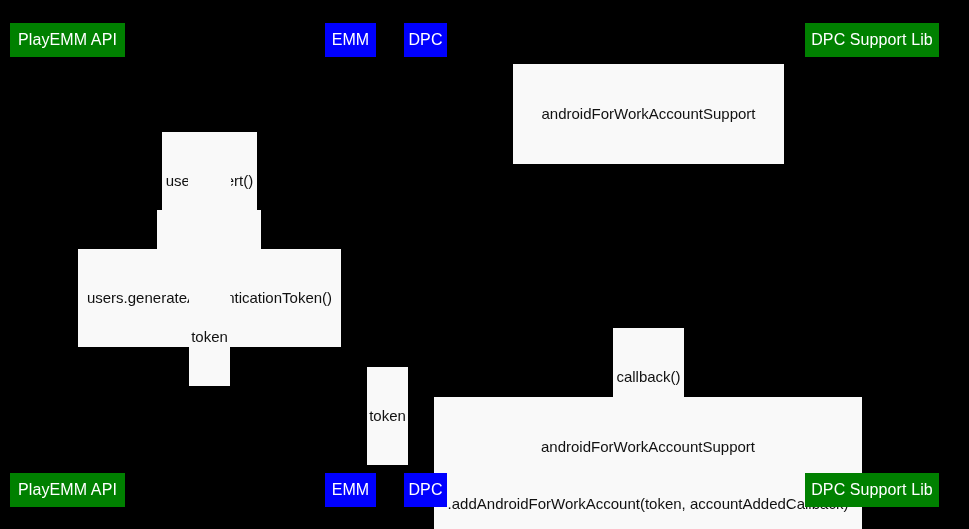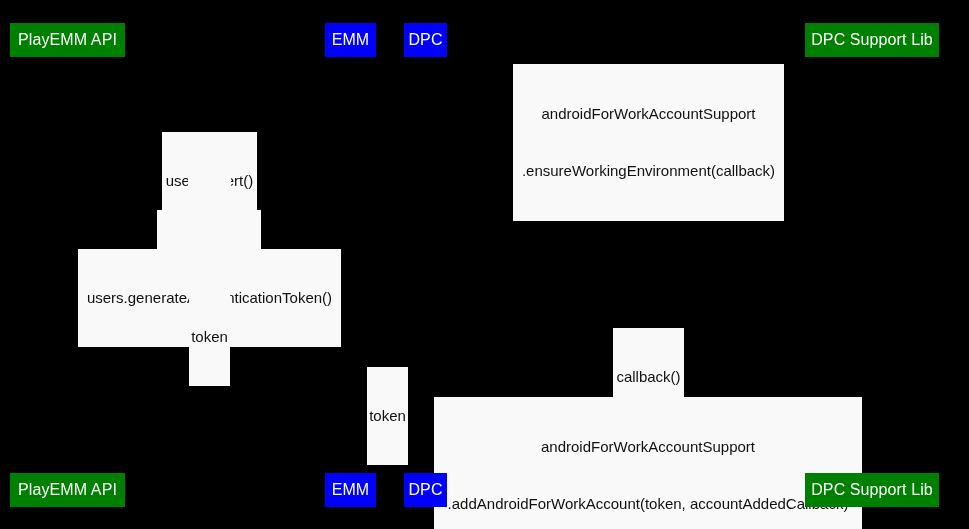".ensureWorkingEnvironment(callback)" span.ln { html: <span>.ensureWorkingEnvironment(callback)</span> -> none }
